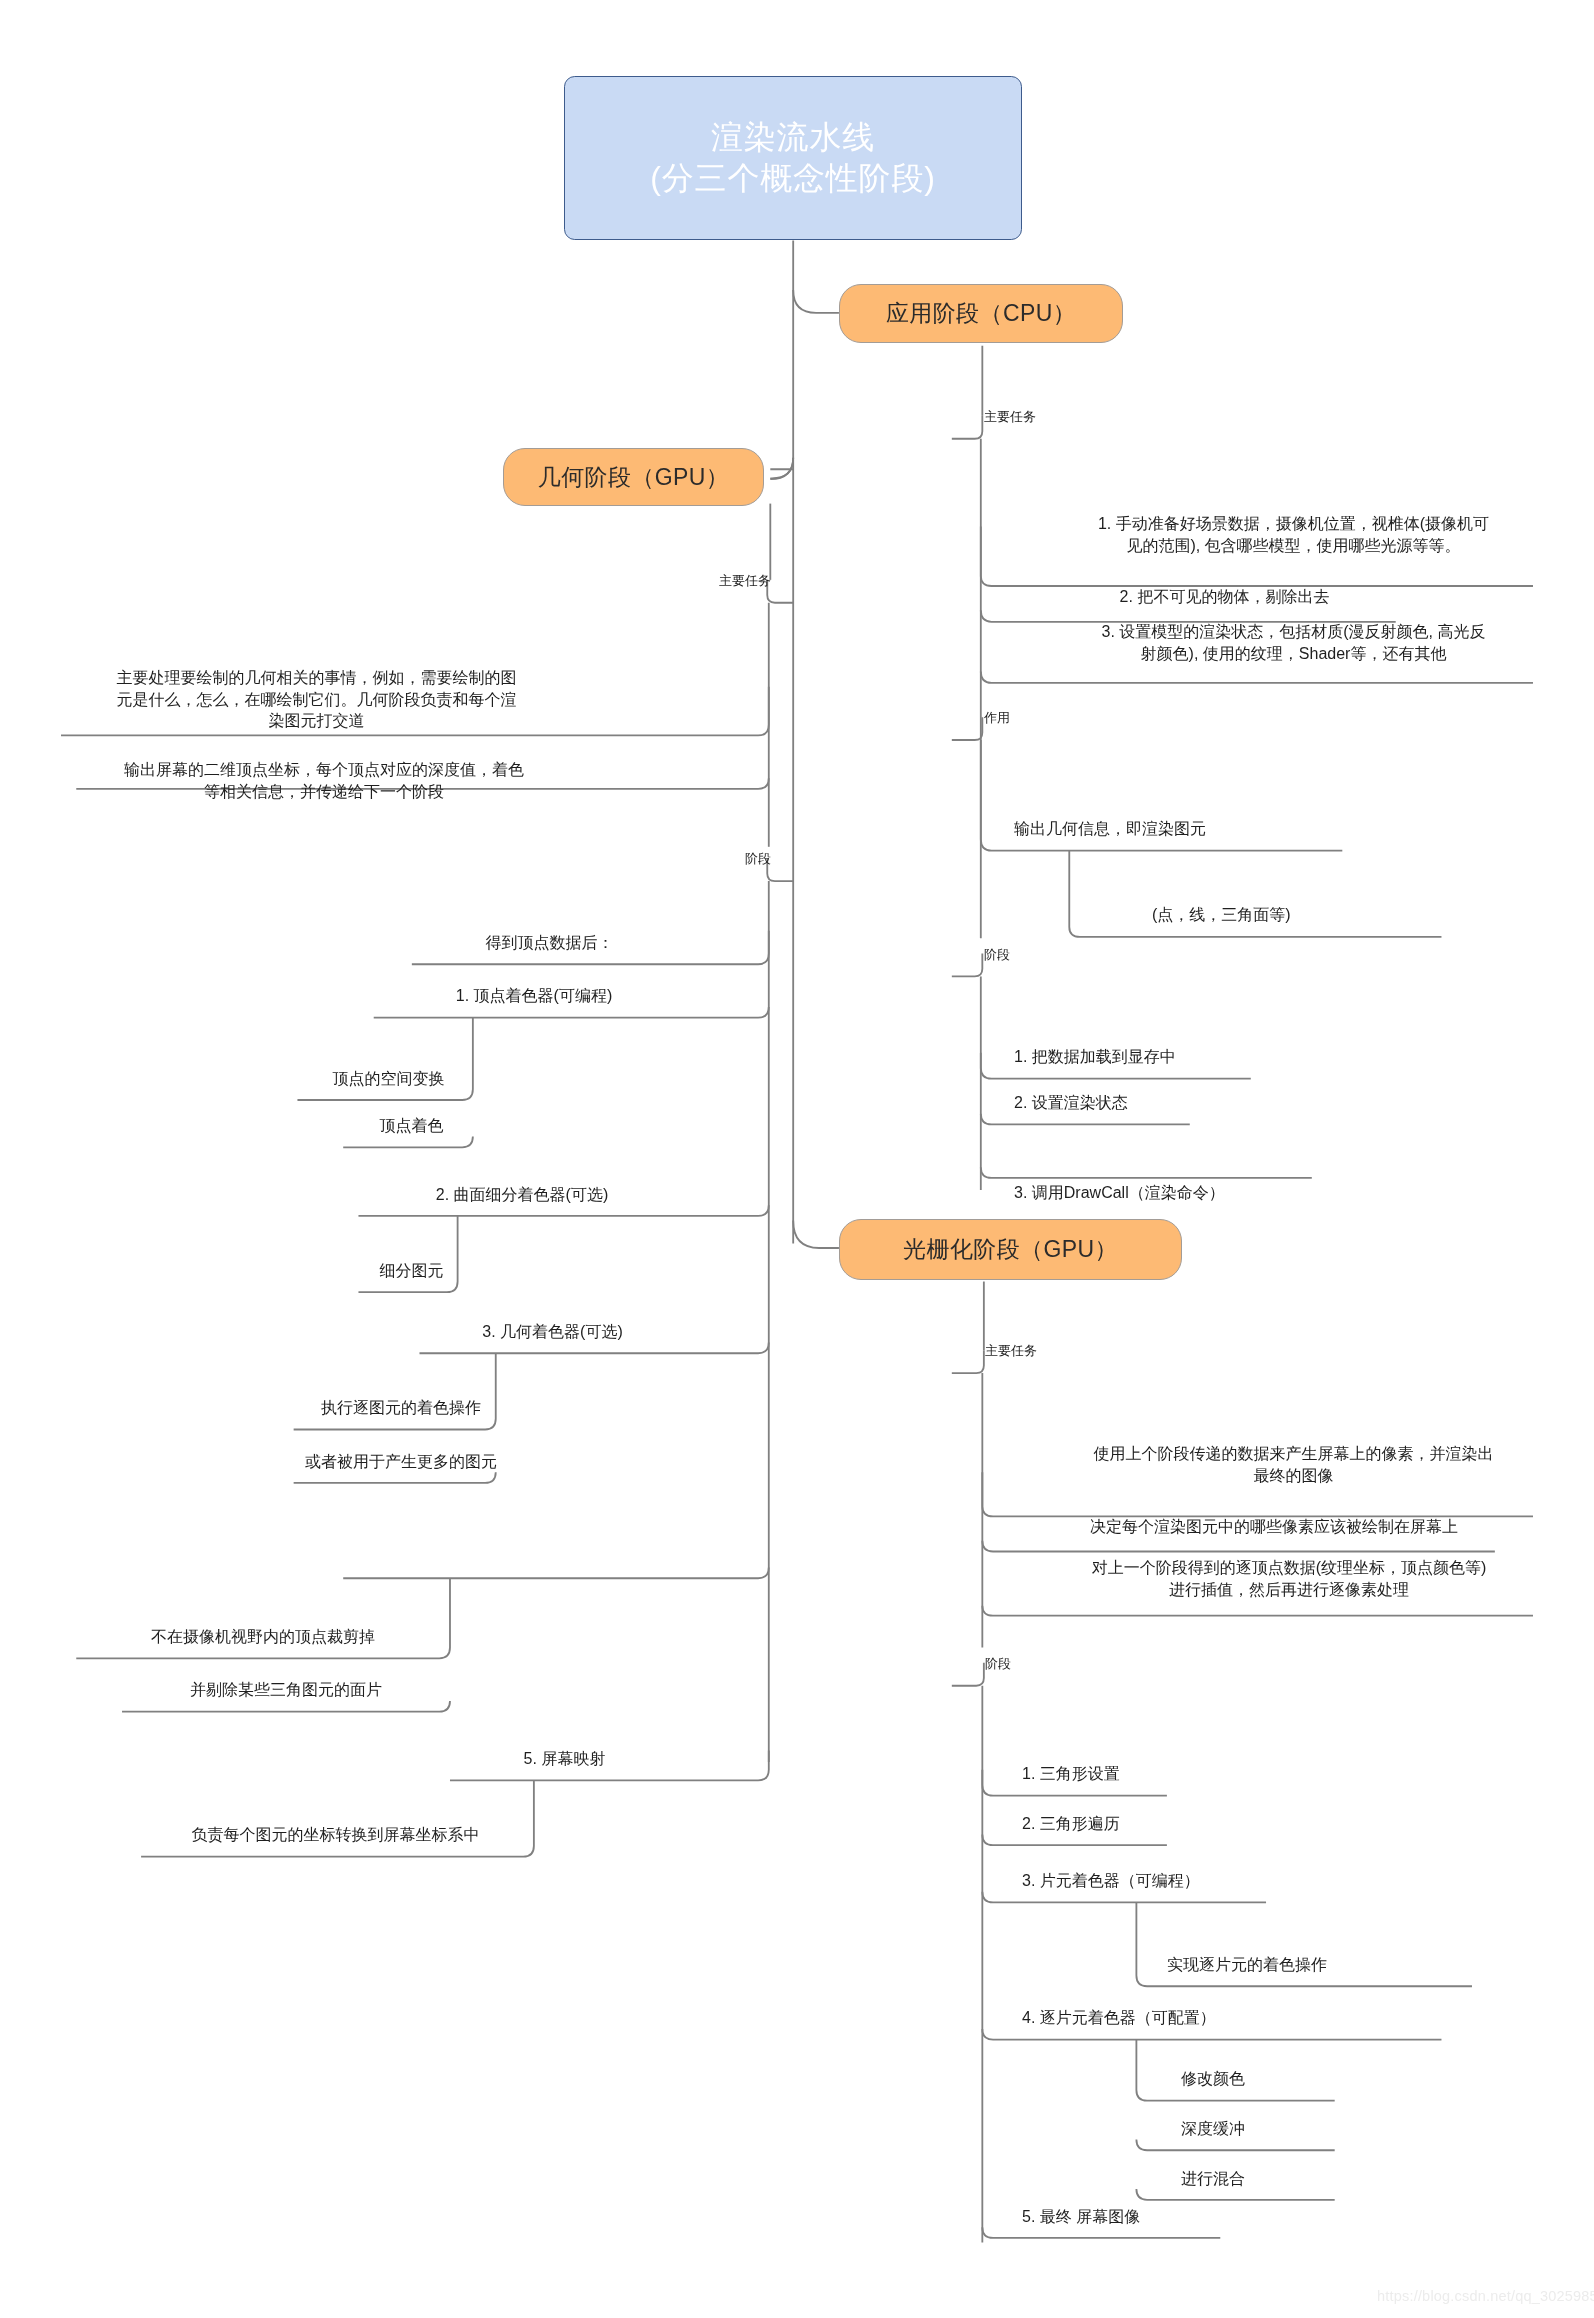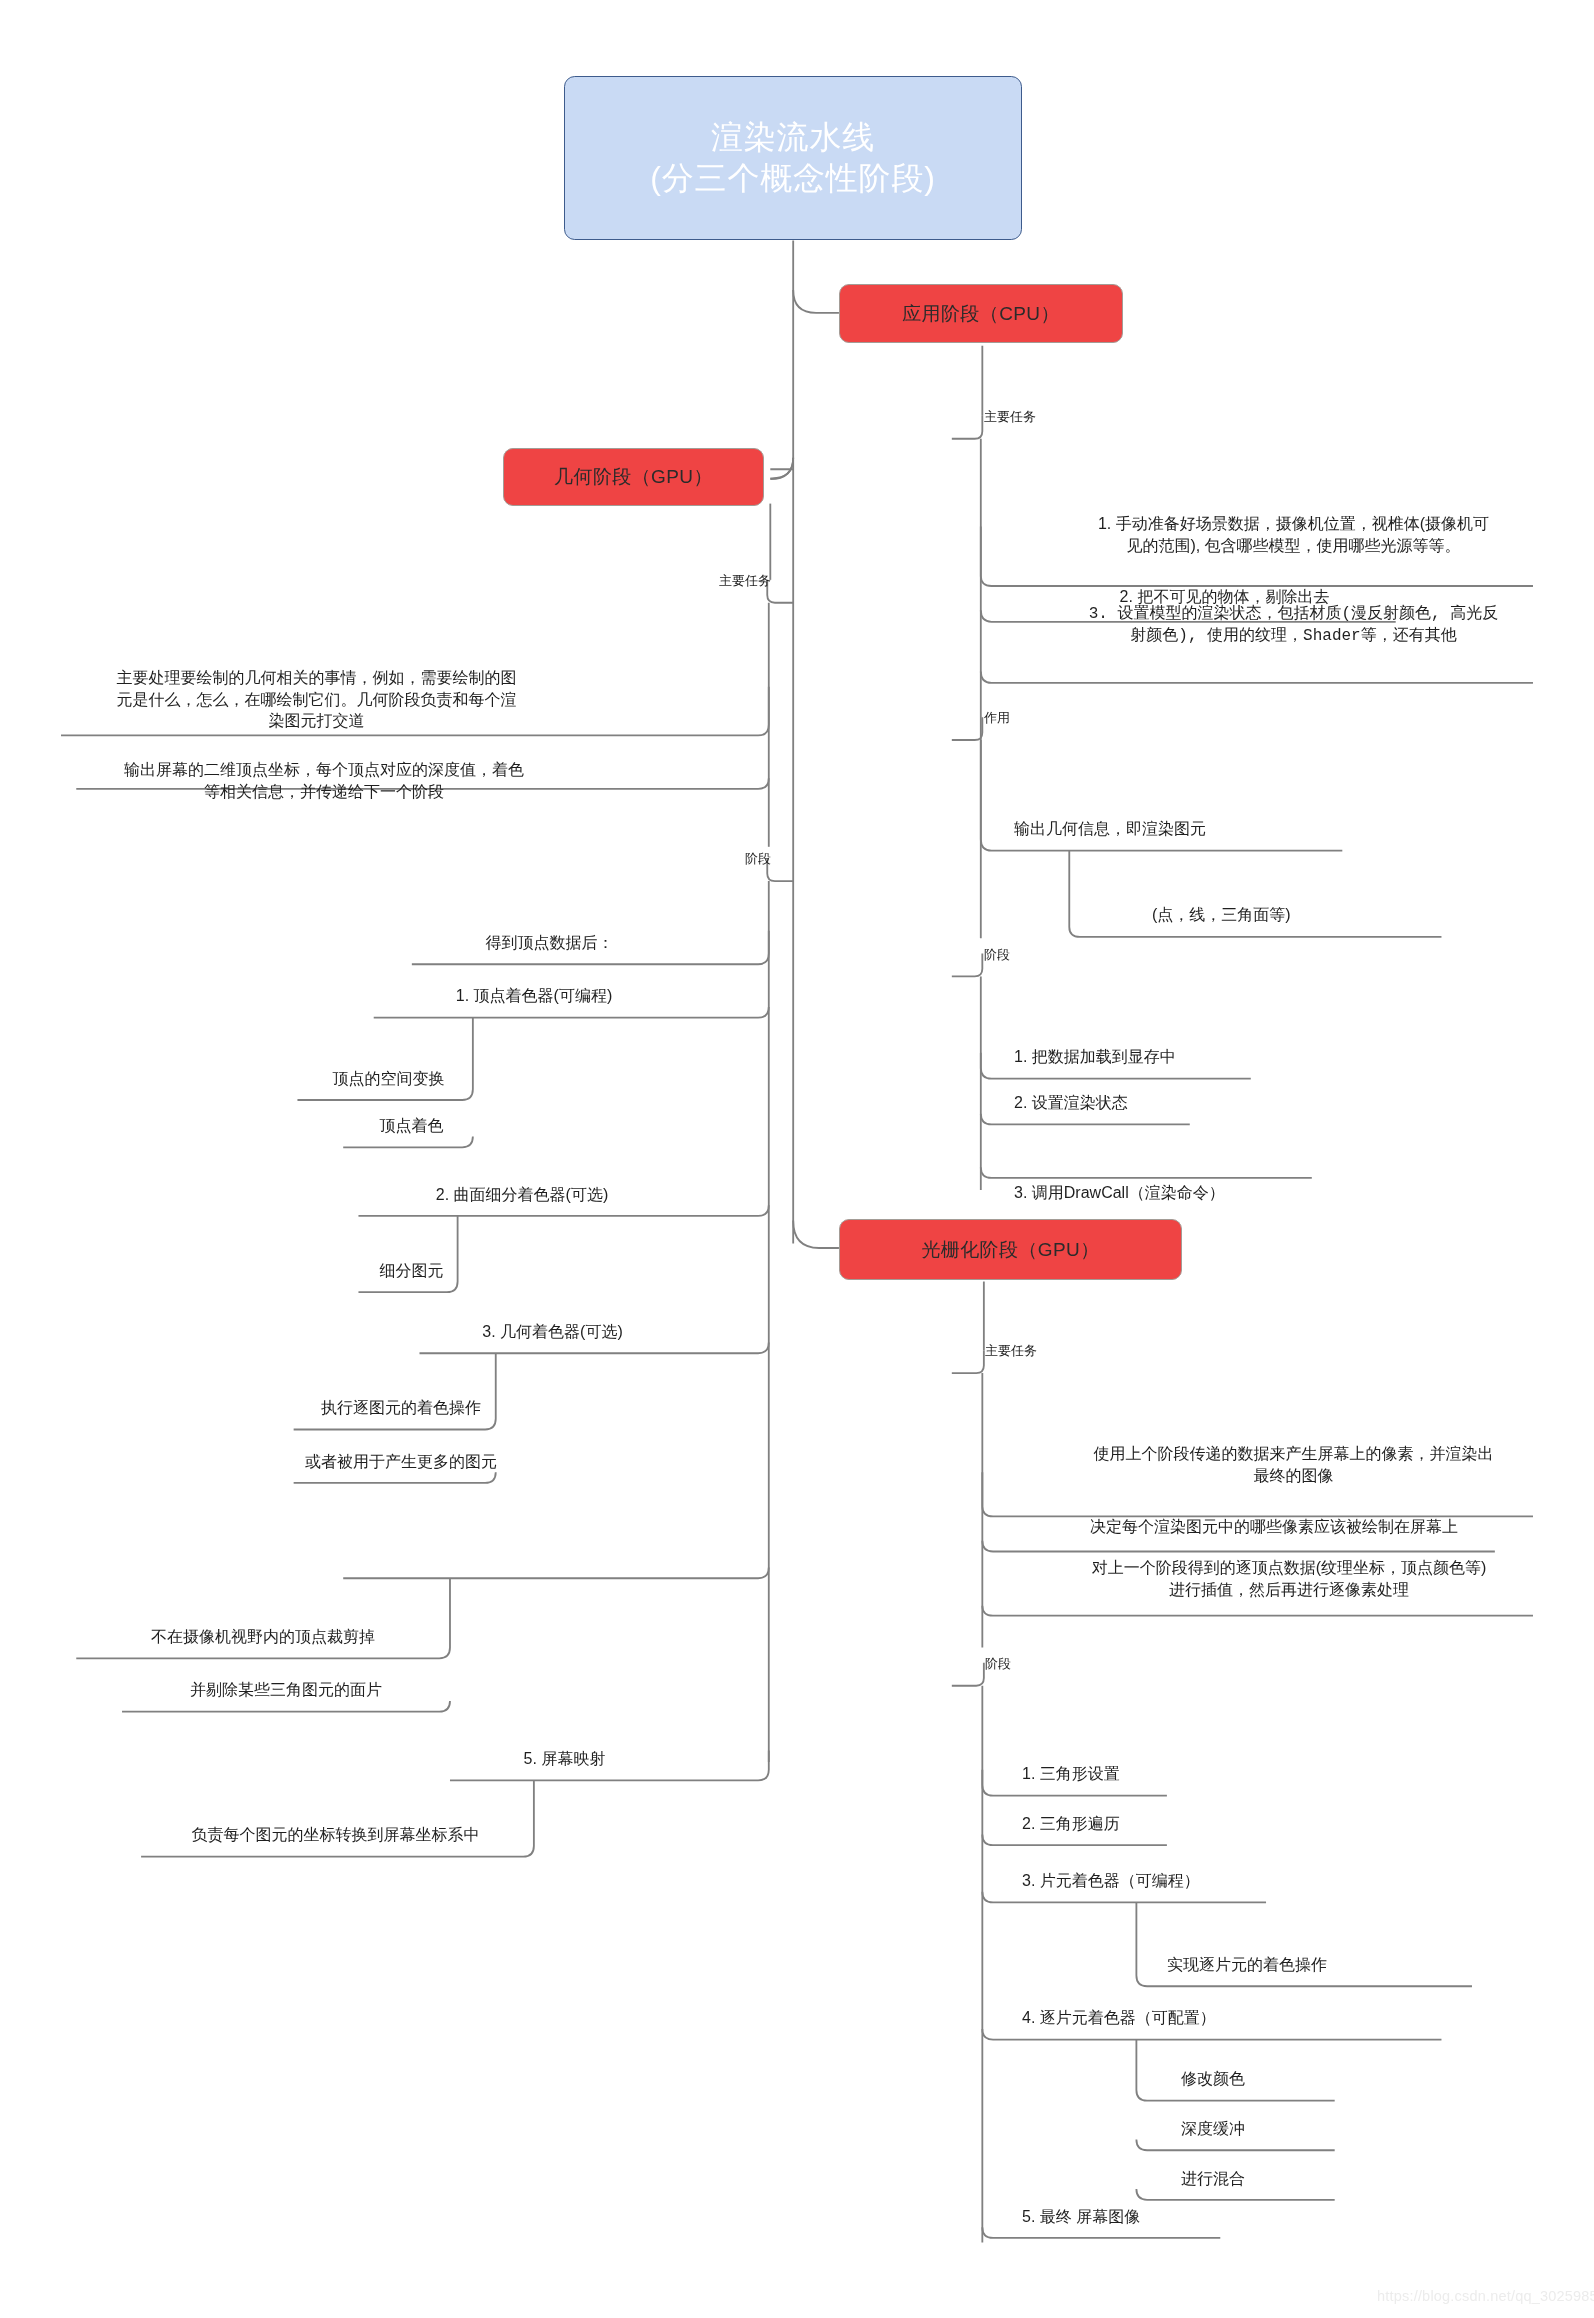"应用阶段（CPU）" .stage-node { background: #ef4444 -> #fdba74; border-radius: 10px -> 22px; font-size: 19px -> 23px }
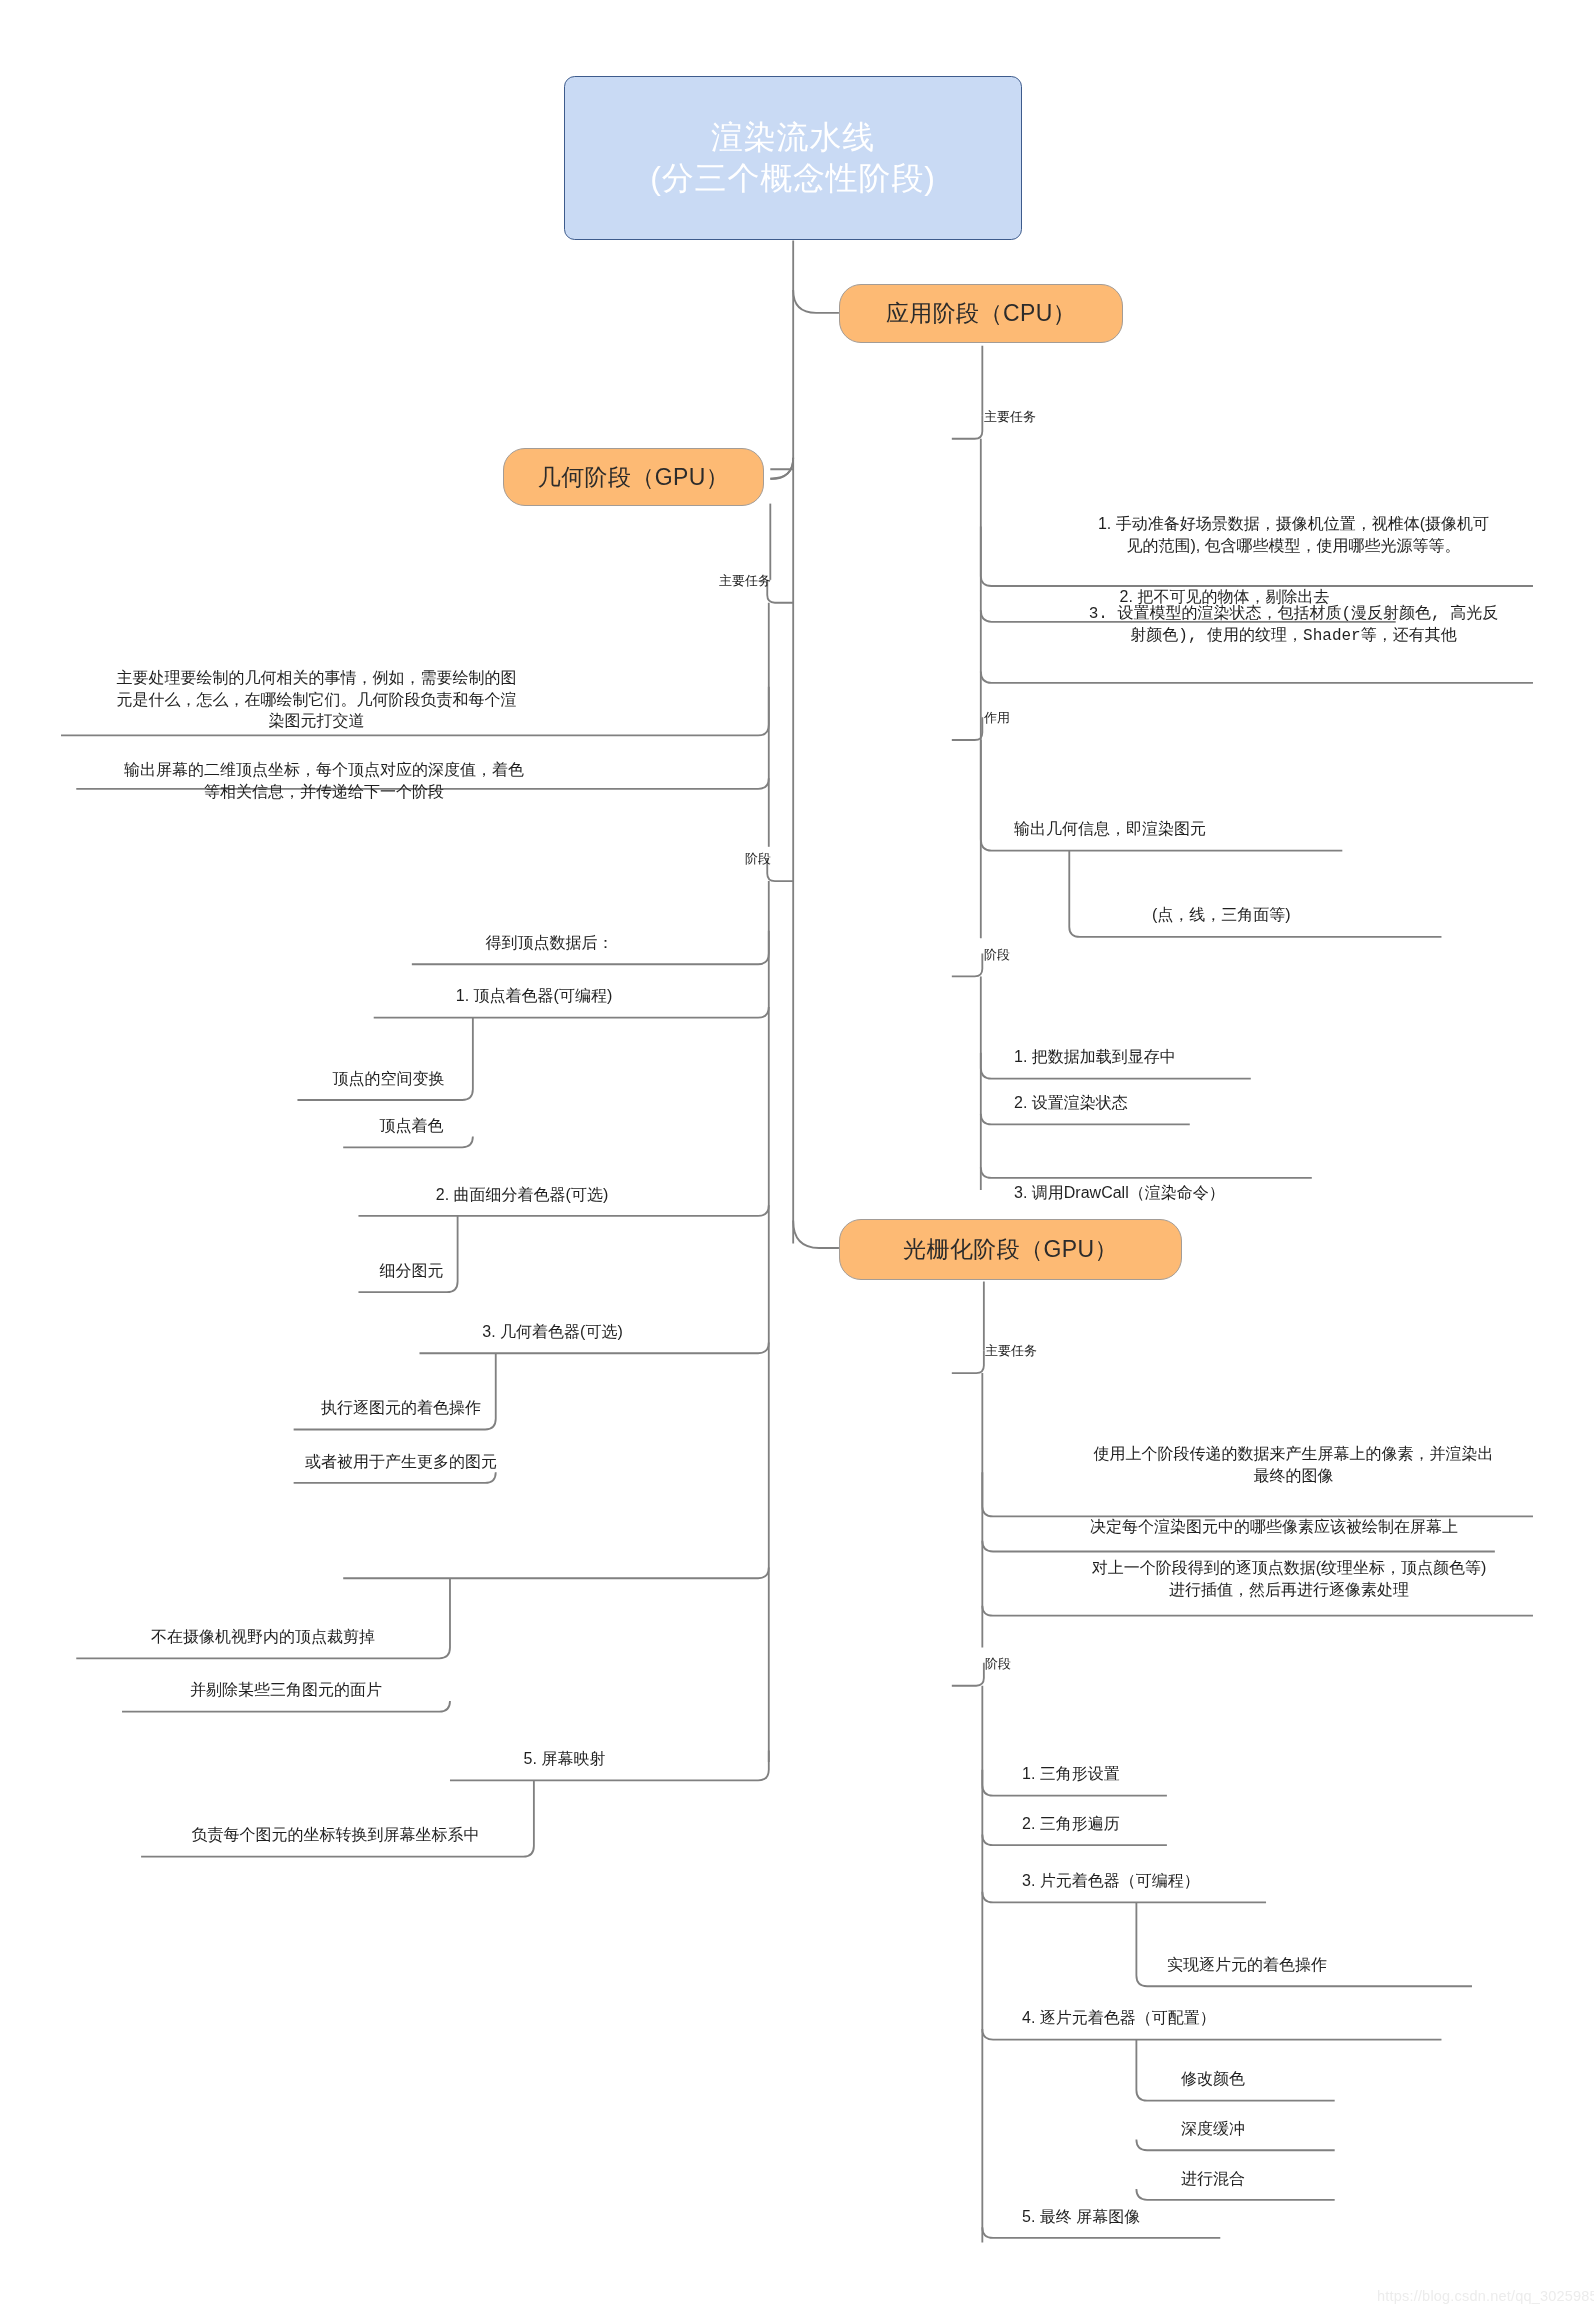"3. 设置模型的渲染状态，包括材质(漫反射颜色, 高光反" div.tnode { font-family: Liberation Mono, monospace -> none; top: 604px -> 621px }
